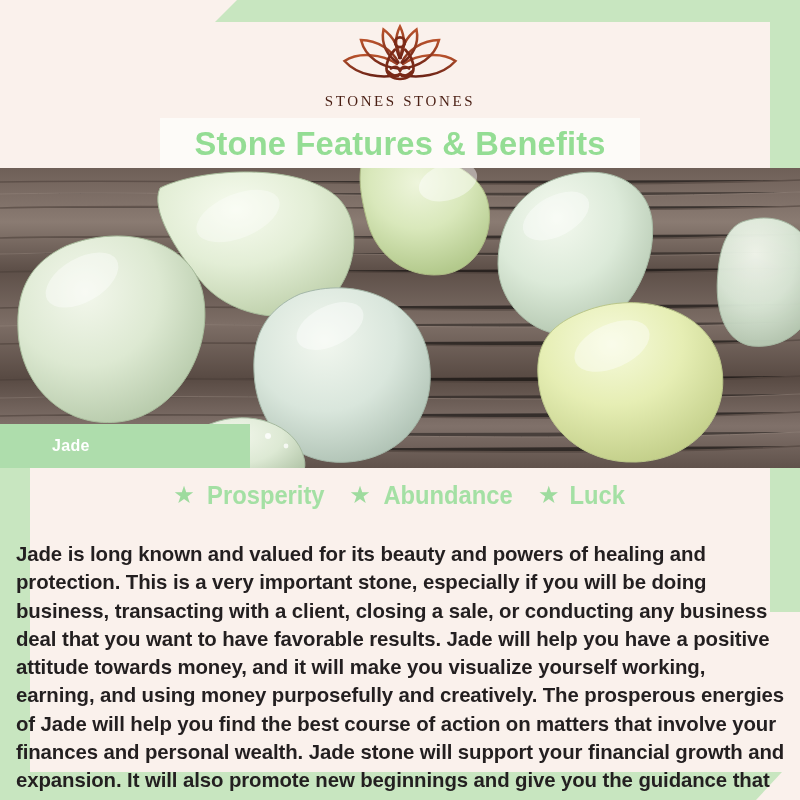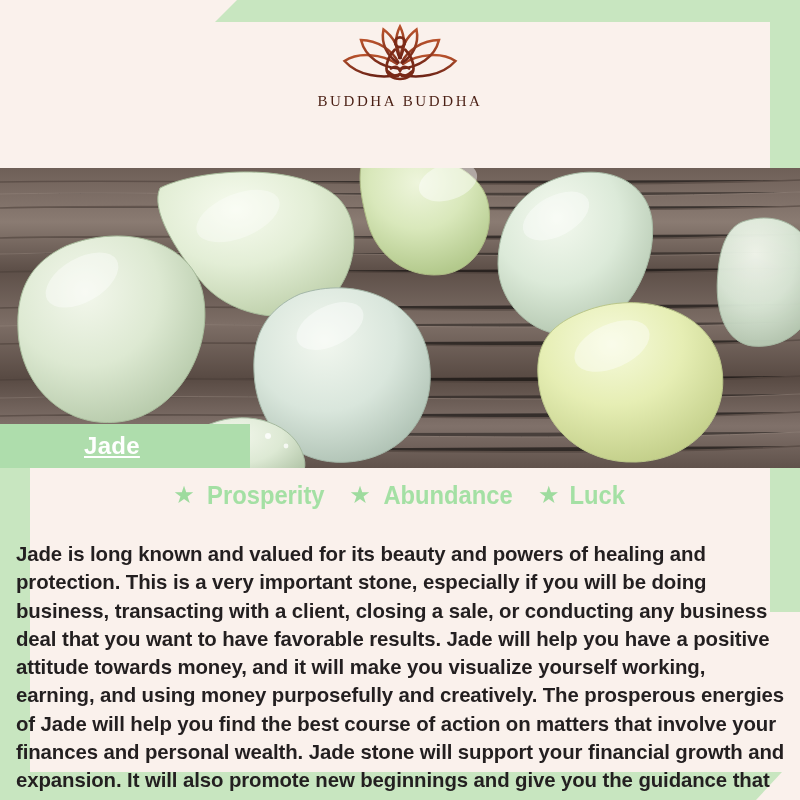"BUDDHA BUDDHA" span.logo-word { text: BUDDHA BUDDHA -> STONES STONES }
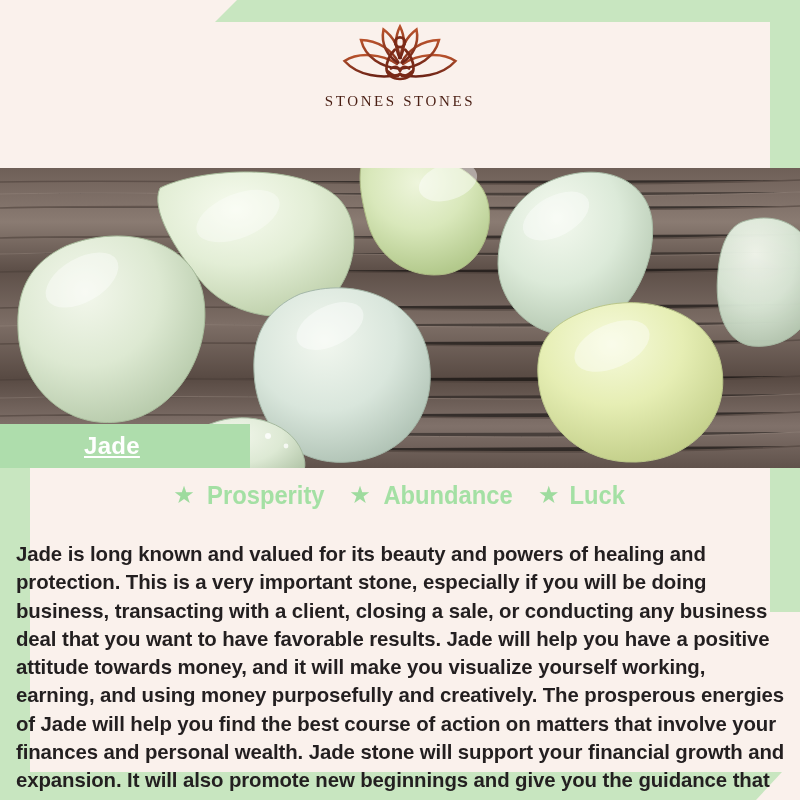"Stone Features & Benefits" div.title-band { html: none -> <div> <span>Stone Features &amp; Benefits</span> </div> }
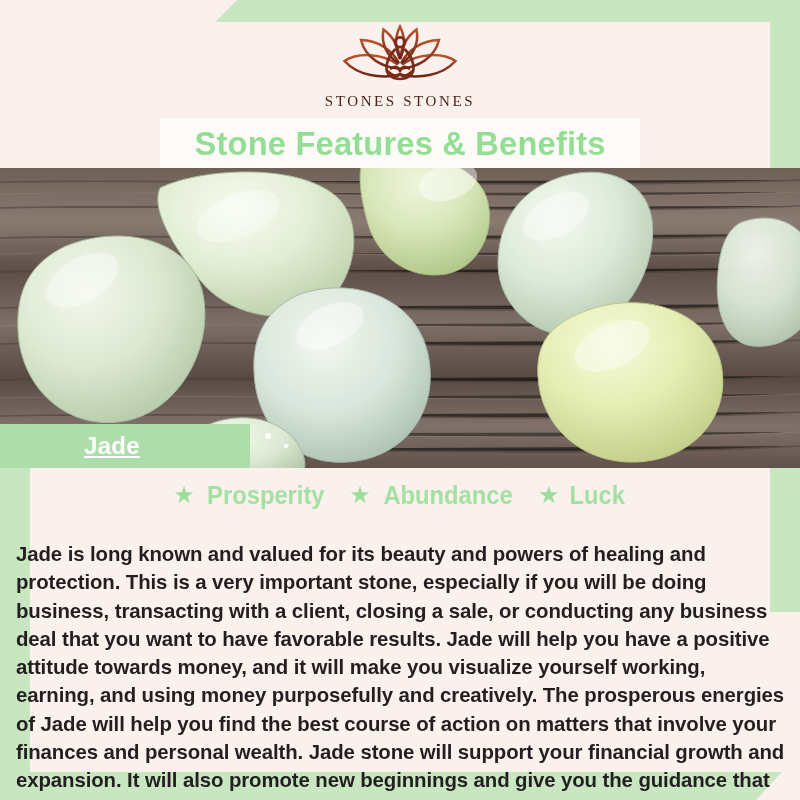"Jade" .name-text { font-size: 24px -> 16px; margin-left: 84px -> 52px; text-decoration: underline -> none }
